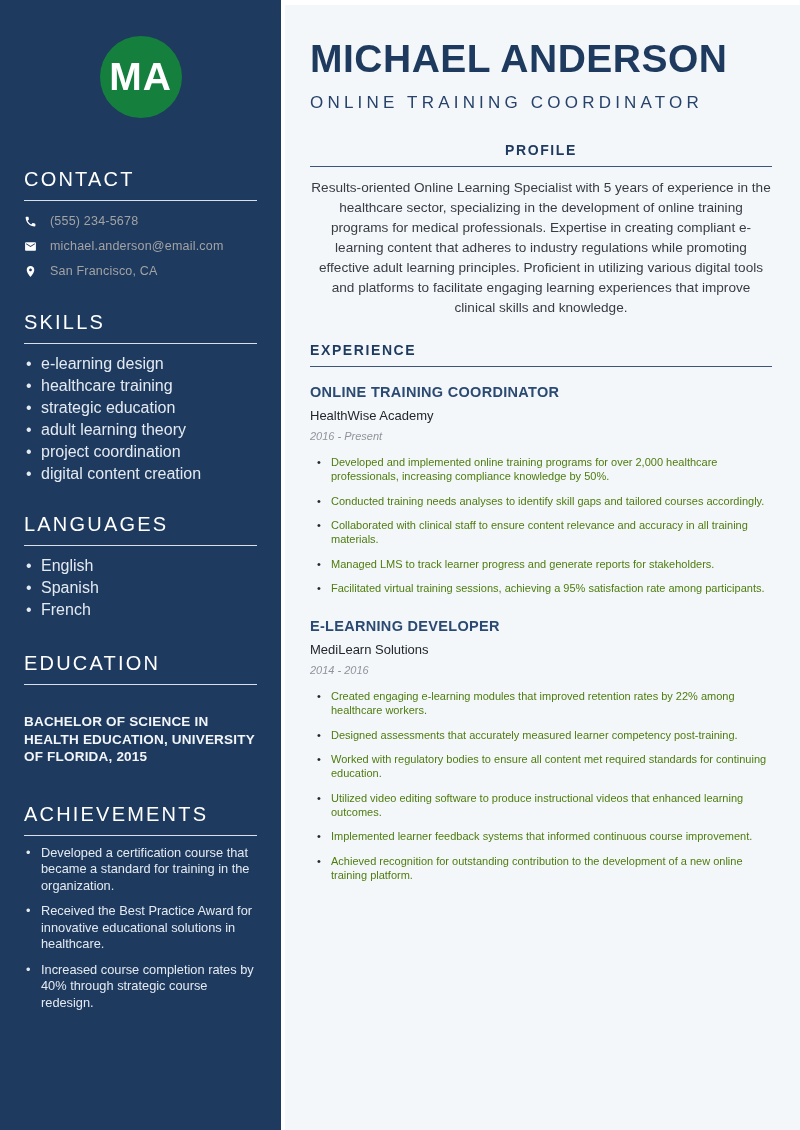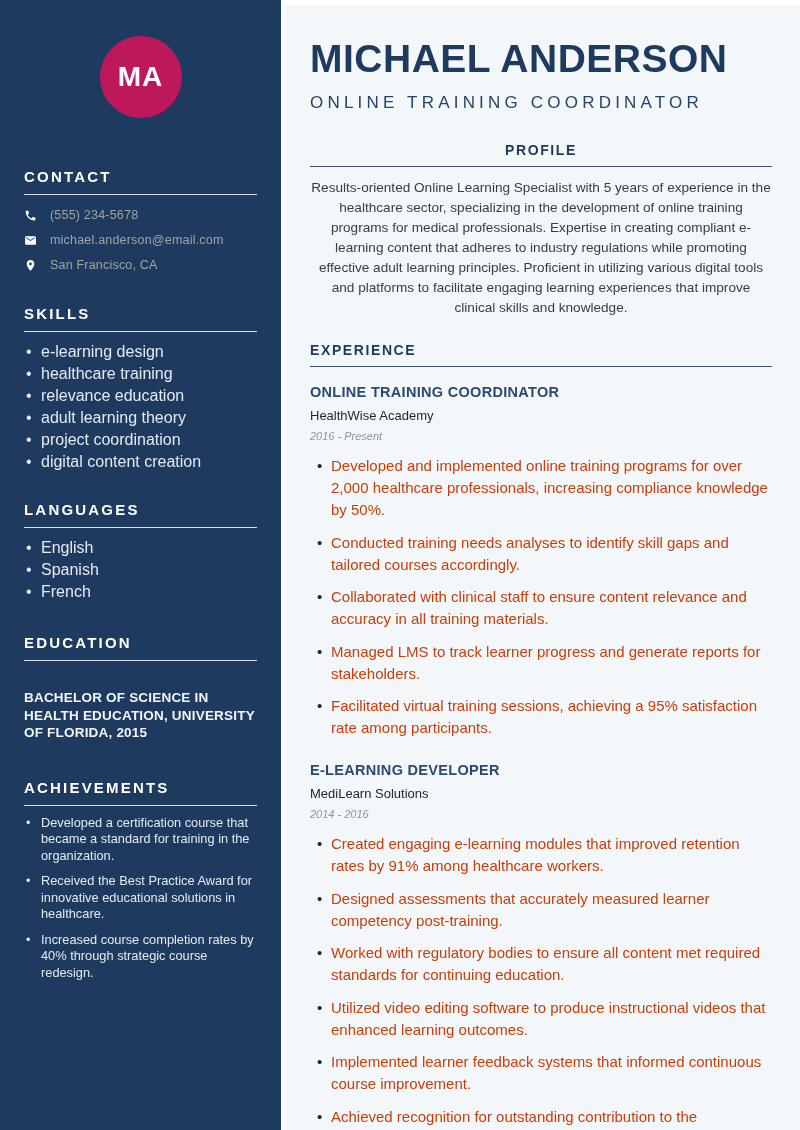"MA" .avatar { background: #be185d -> #15803d; font-size: 28px -> 39px }
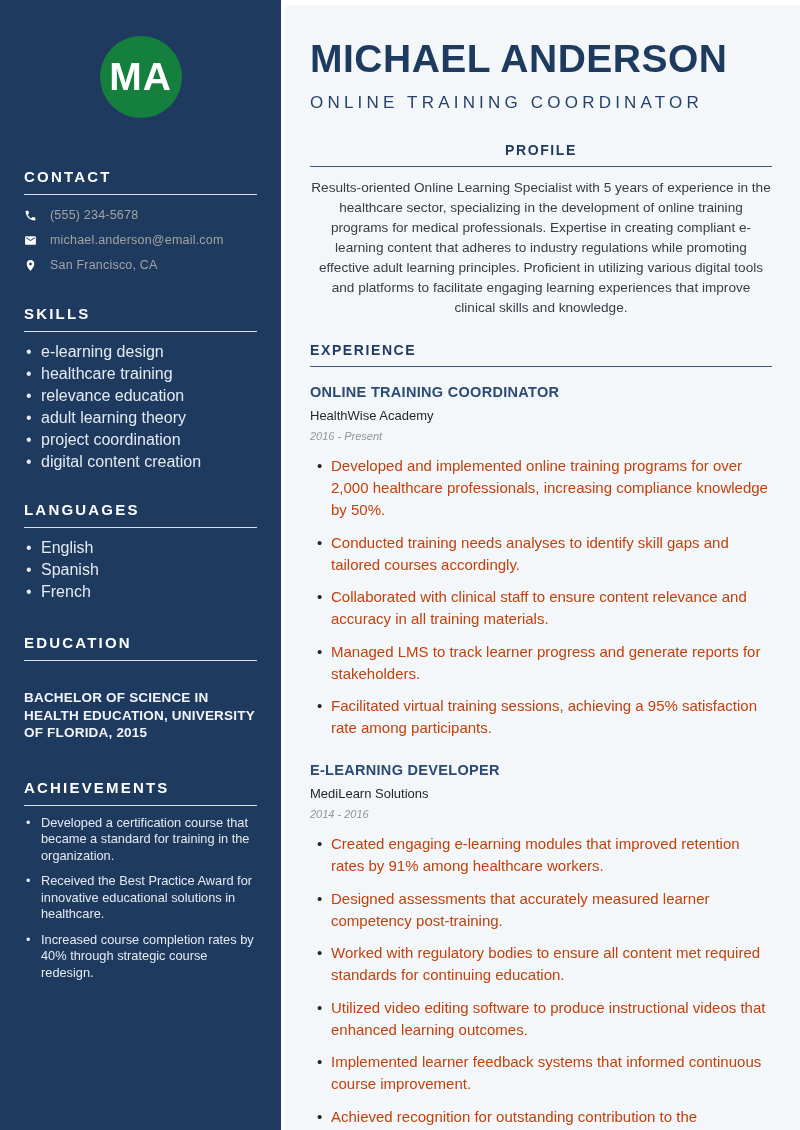"CONTACT" .side-heading { font-size: 15px -> 20px; font-weight: bold -> normal }
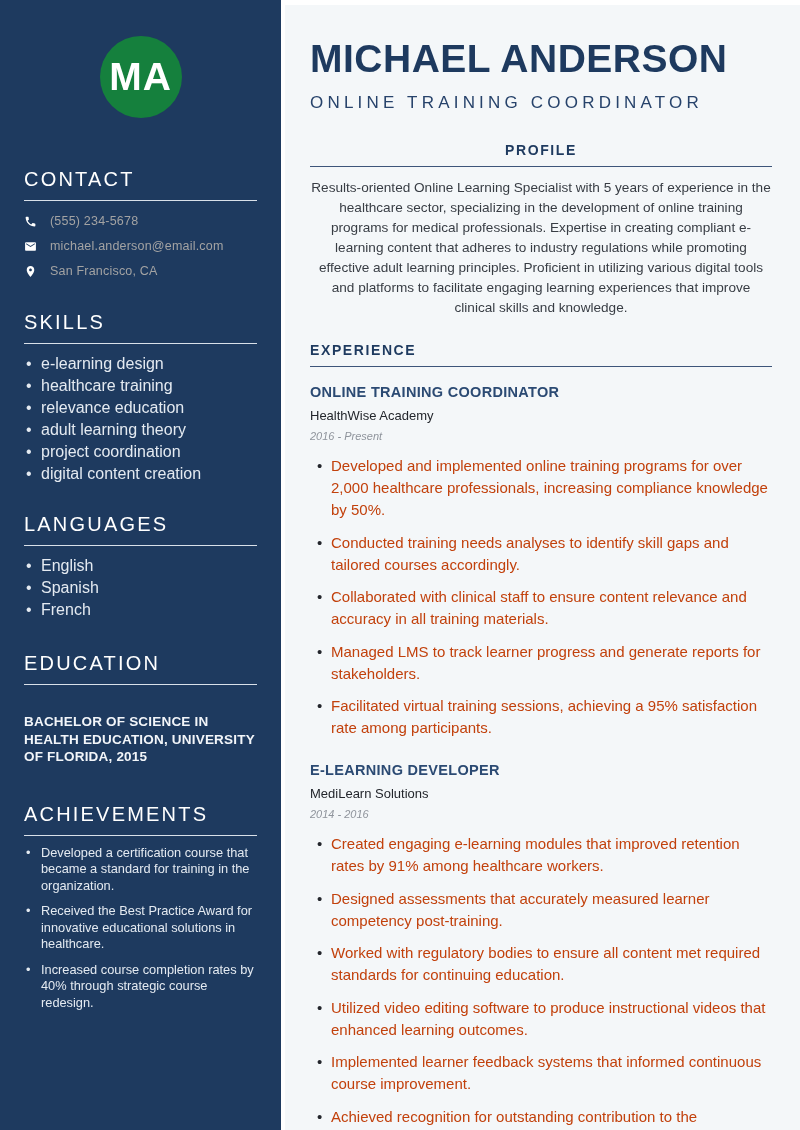"relevance education" li { text: relevance -> strategic }
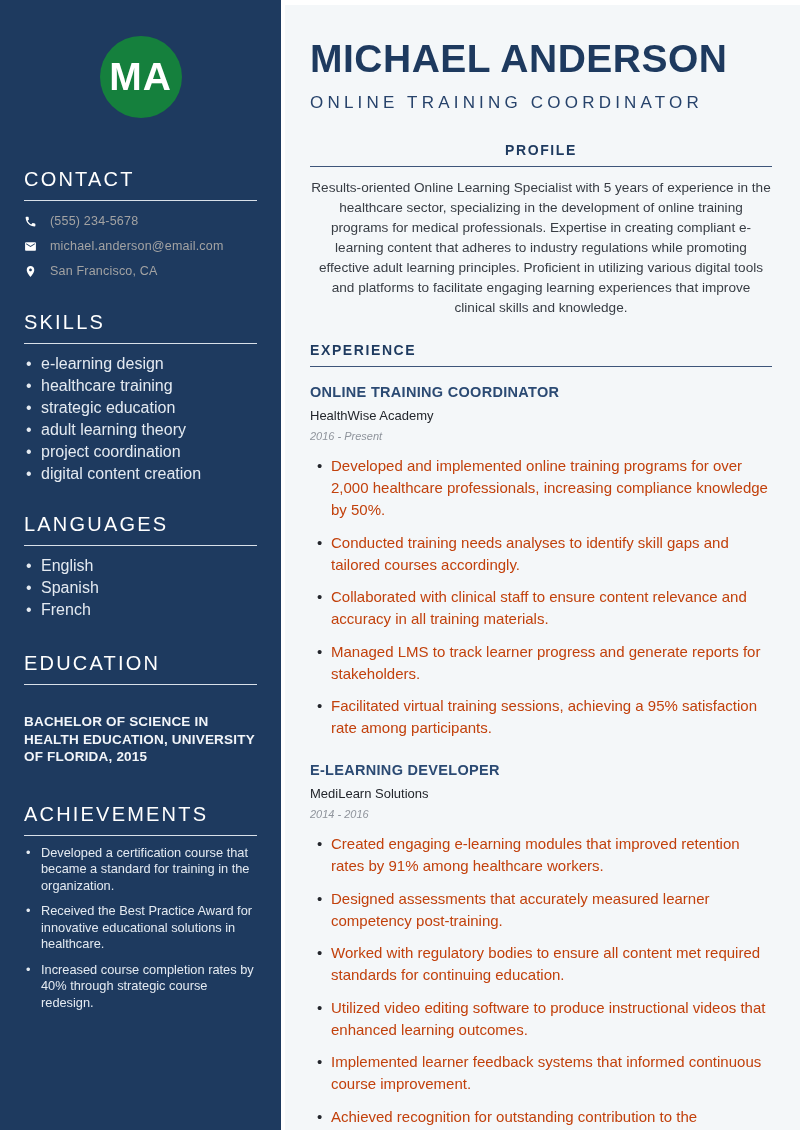"Developed and implemented online" .job-bullets li { color: #c2410c -> #4d7c0f; font-size: 15px -> 11px; line-height: 22px -> 14px }
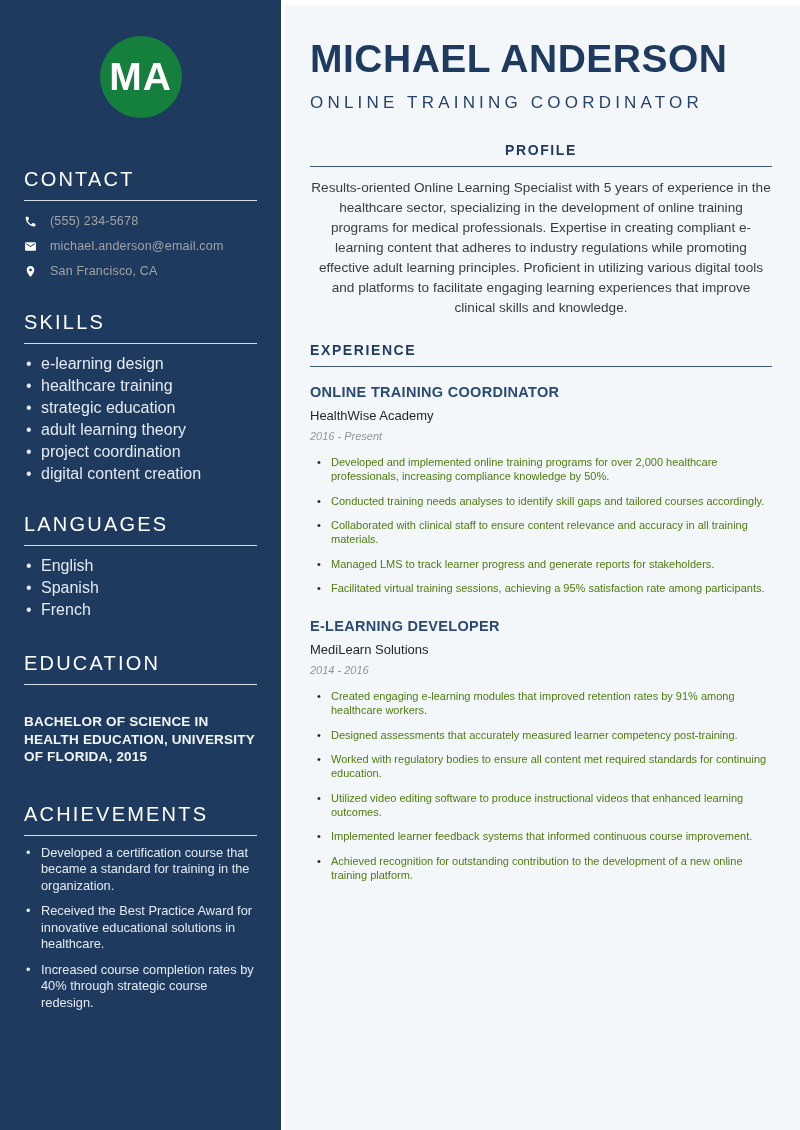"Created engaging e-learning modules that" li { text: 91% -> 22% }
